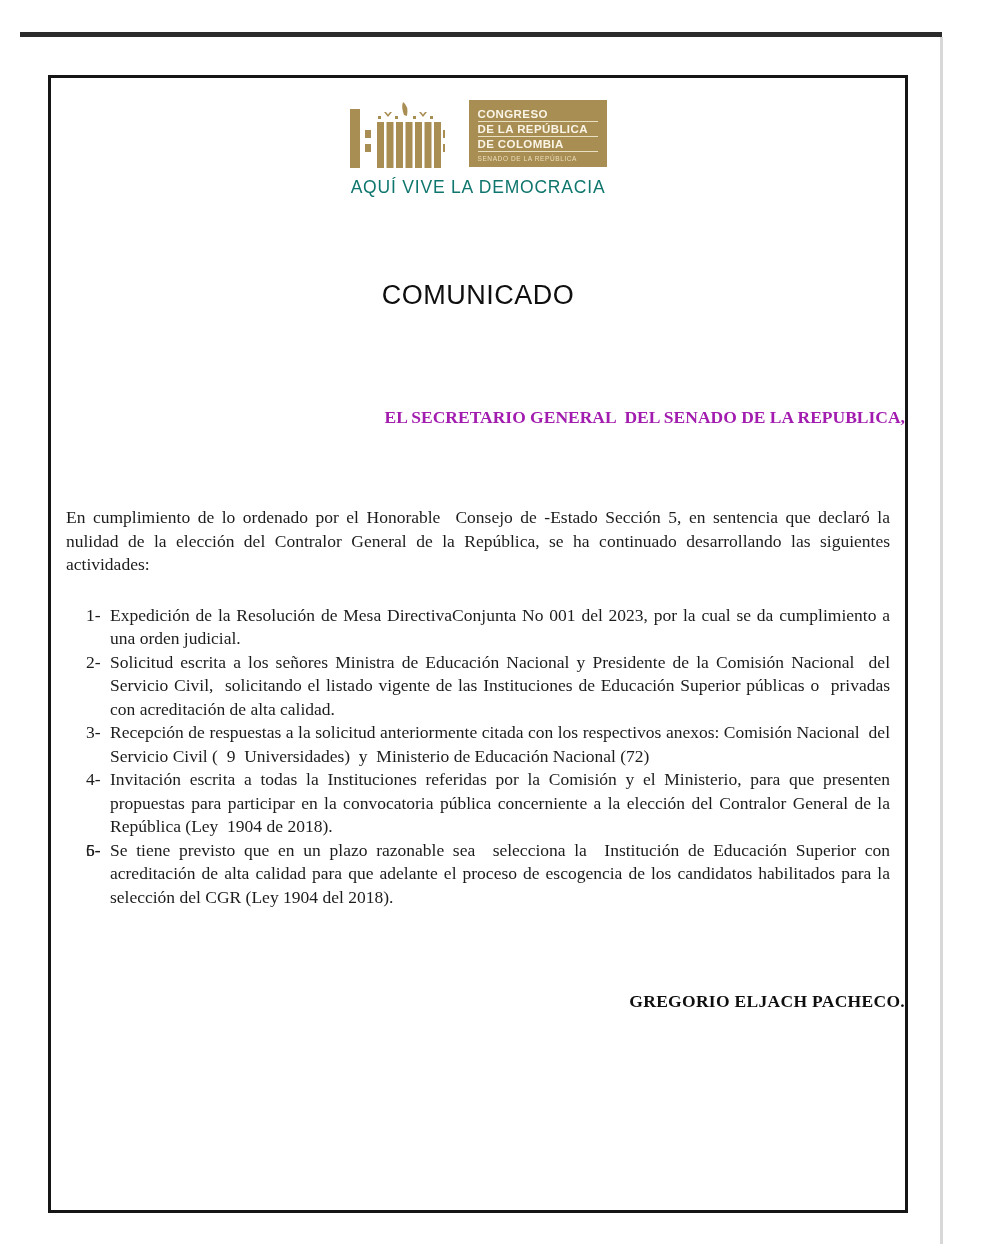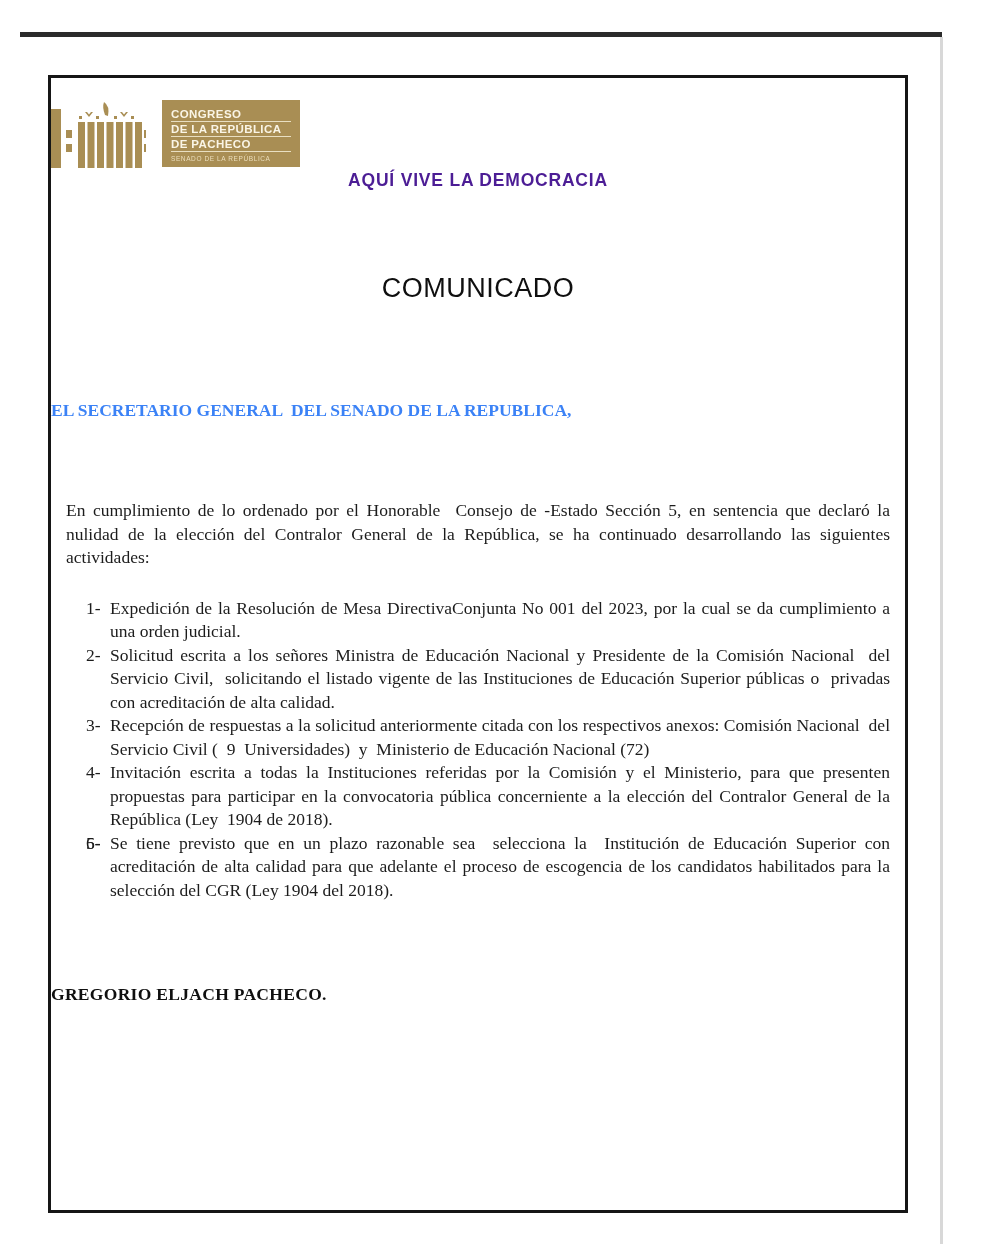"CONGRESO" .logo-row { gap: 16px -> 24px; justify-content: none -> center }
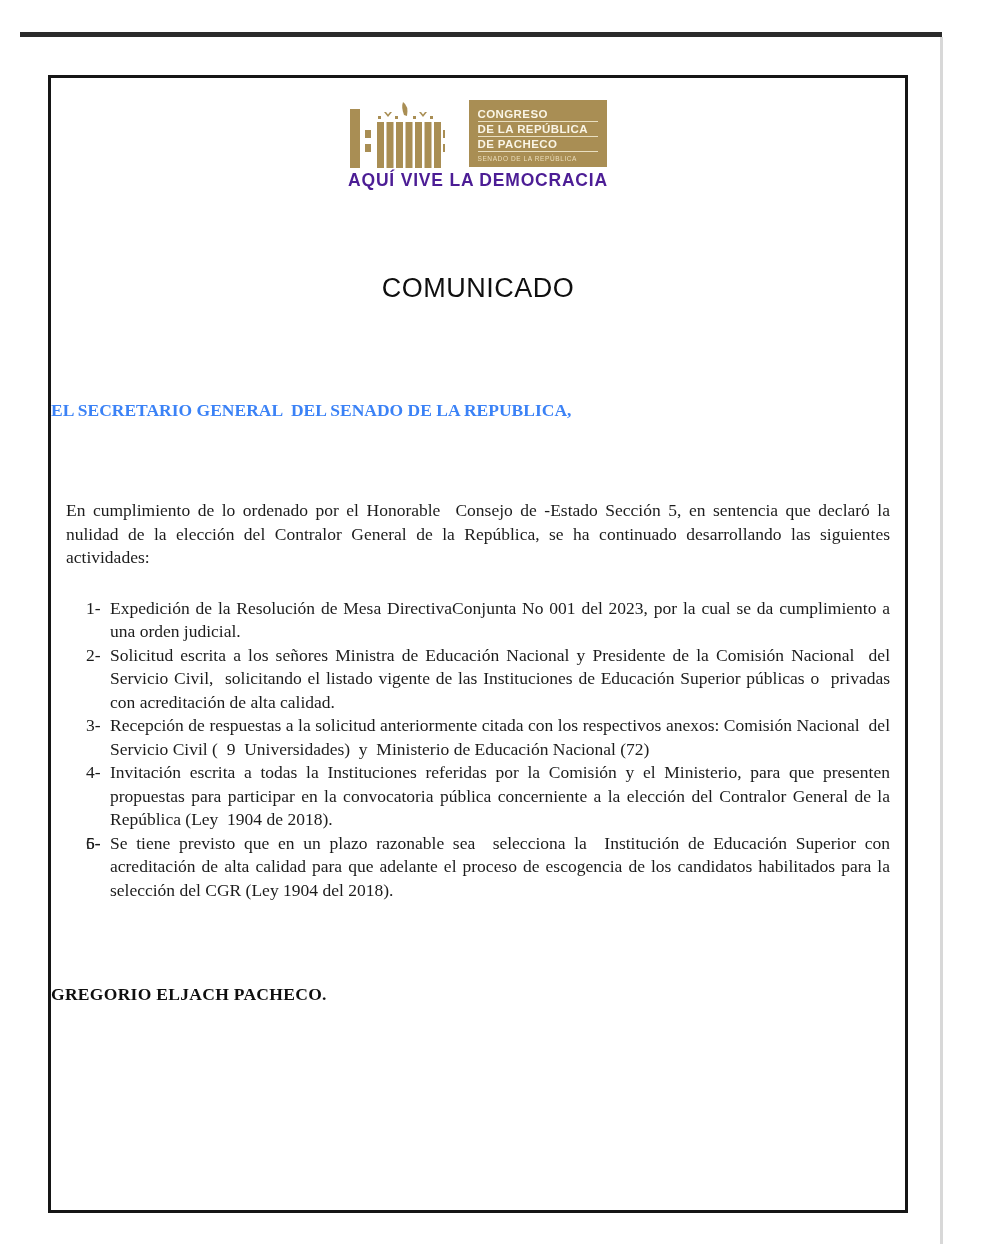"DE PACHECO" div.line { text: PACHECO -> COLOMBIA }
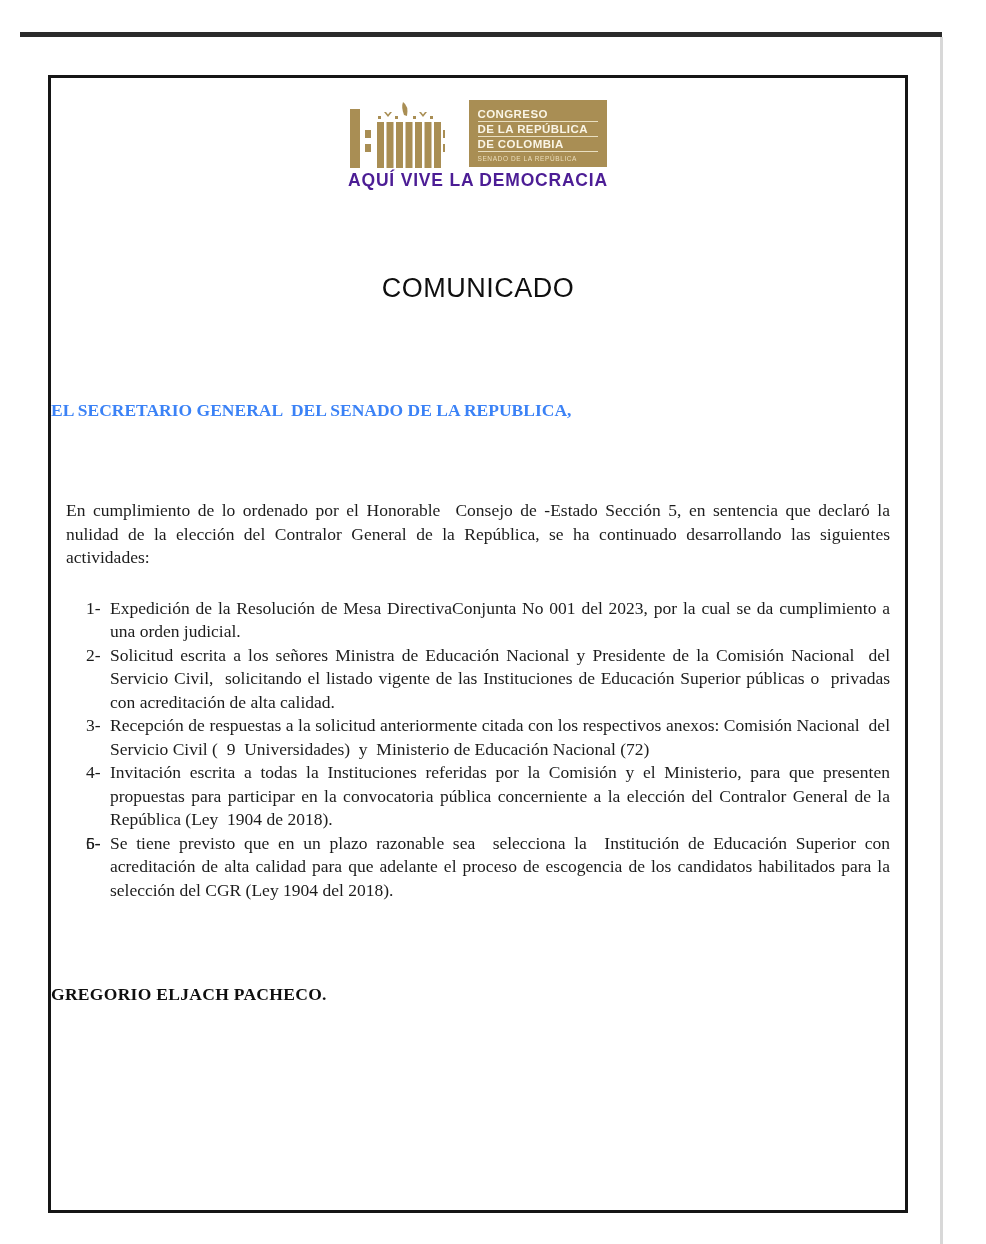"AQUÍ VIVE LA DEMOCRACIA" .logo-tagline { color: #4c1d95 -> #0f766e; font-weight: 700 -> 400; margin-top: 2px -> 9px }
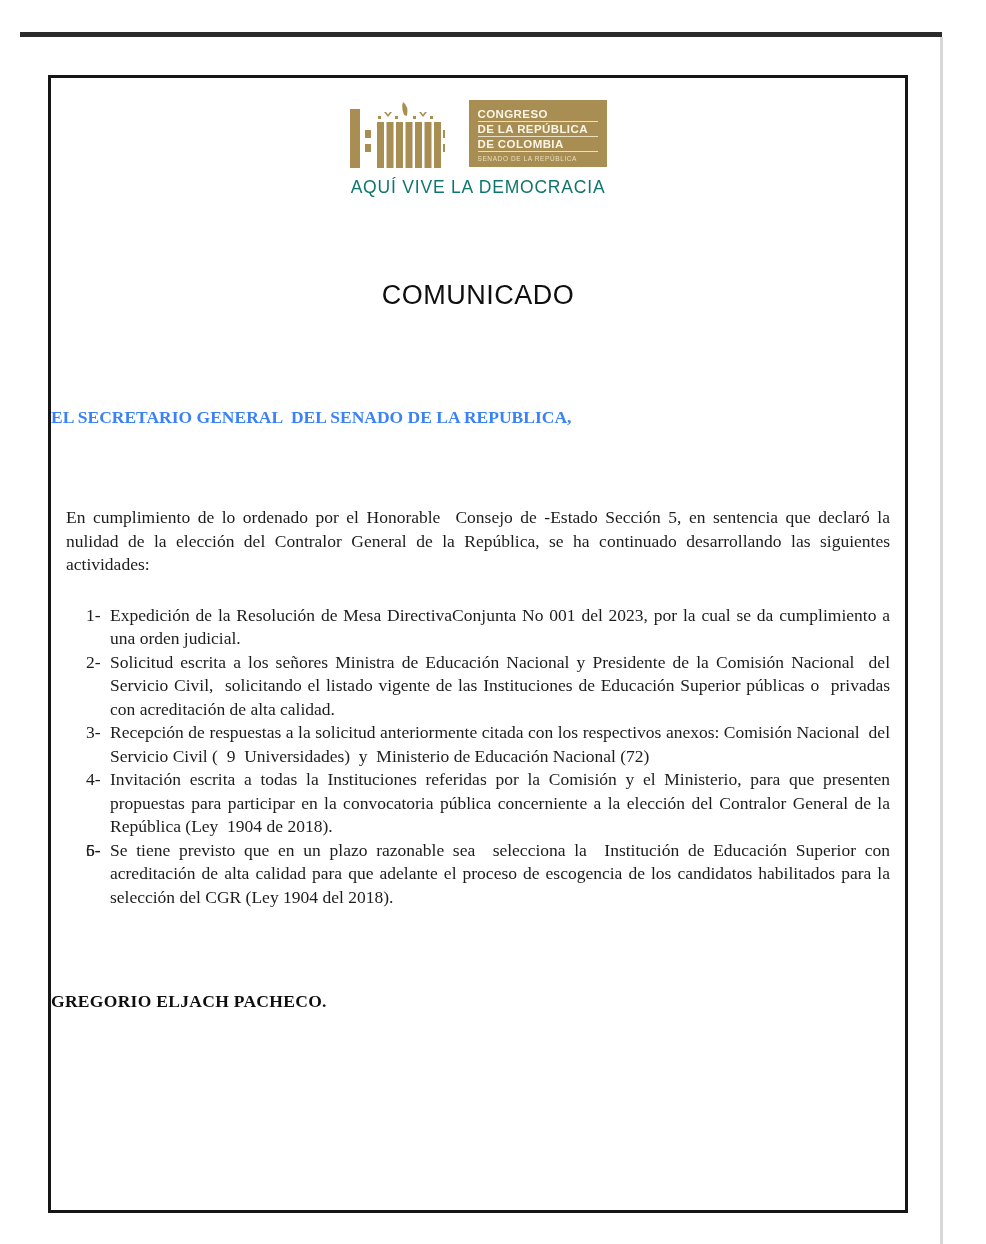"EL SECRETARIO GENERAL DEL SENADO" .doc-heading { color: #3b82f6 -> #a21caf; text-align: left -> right }
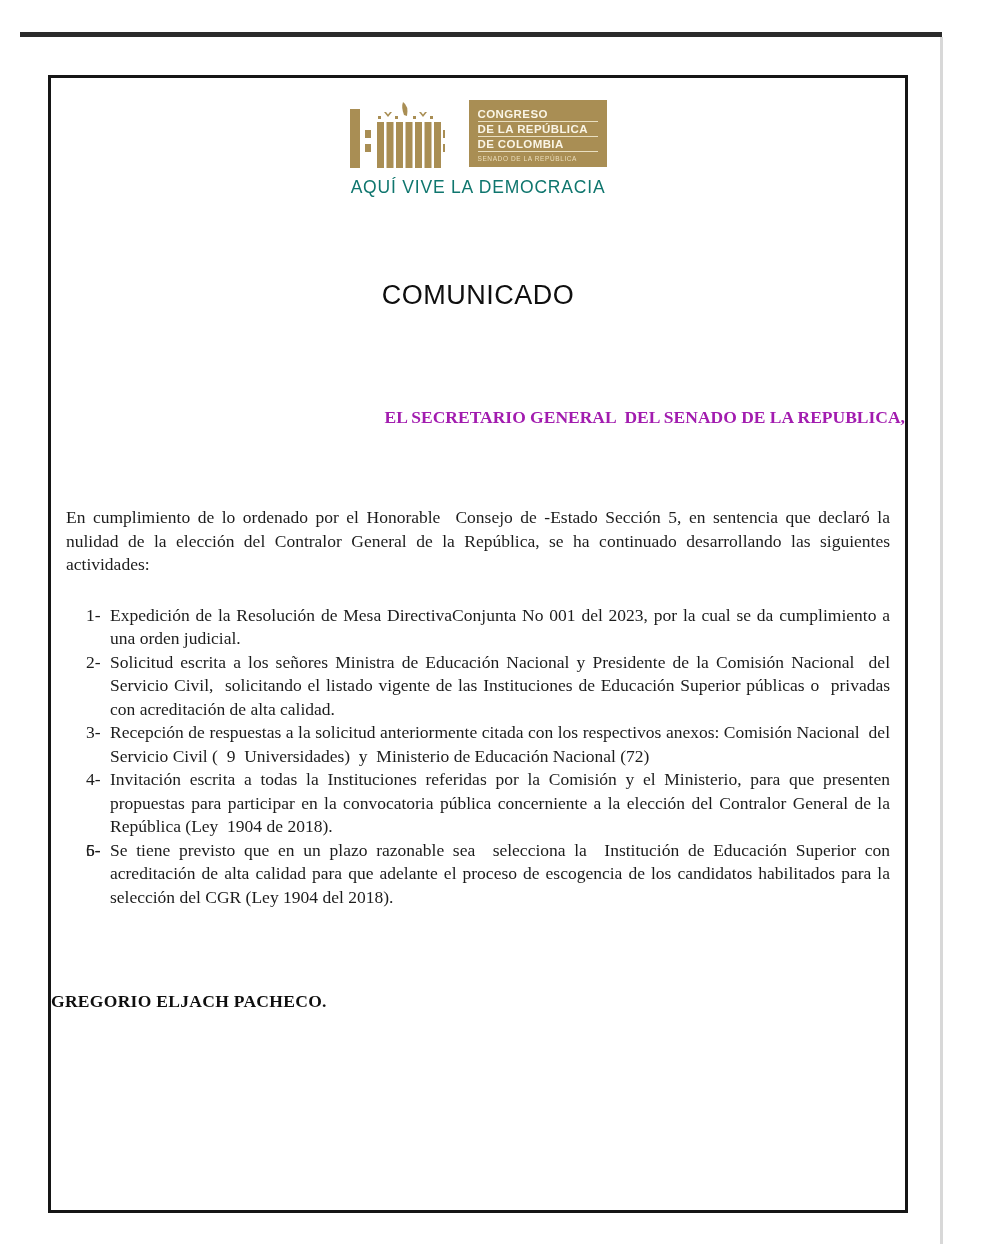"GREGORIO ELJACH PACHECO." .signature { padding-left: none -> 44px; text-align: left -> right }
